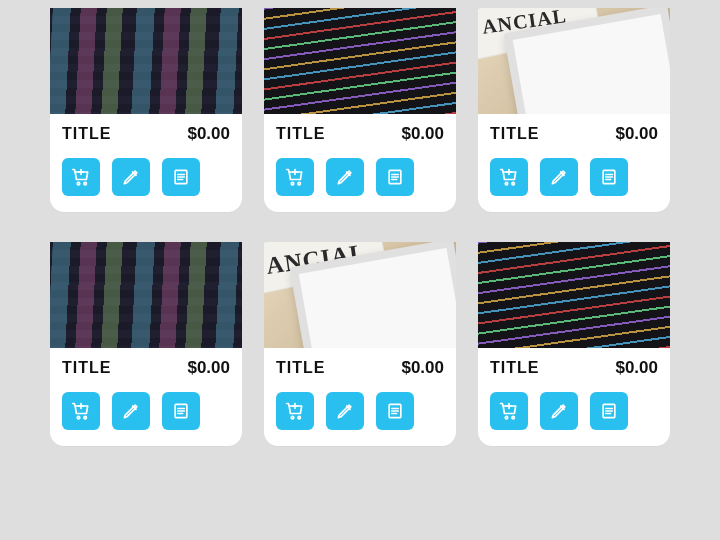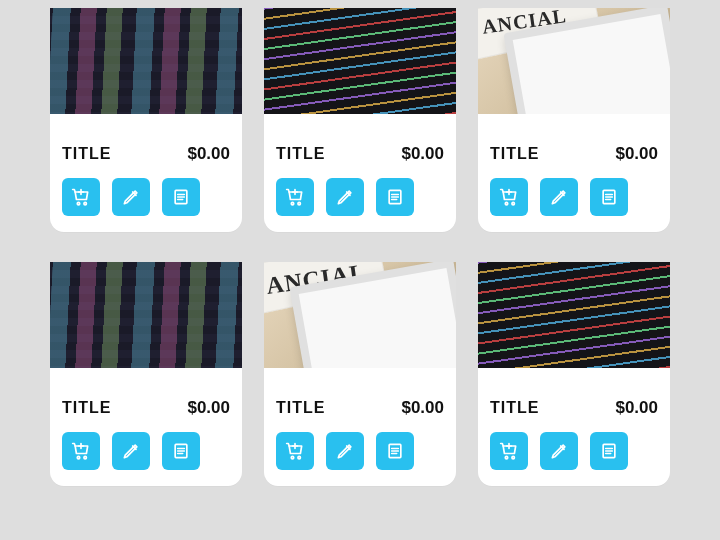"$0.00" .price { margin-top: 20px -> none }
